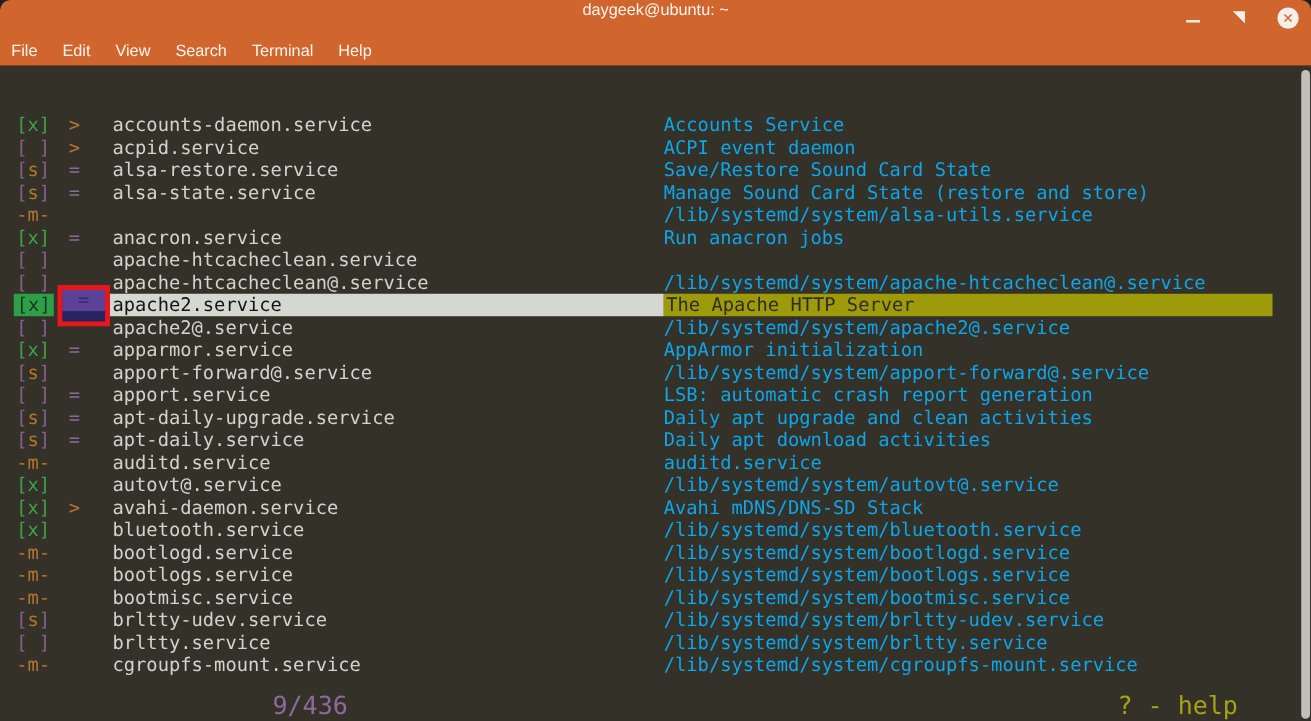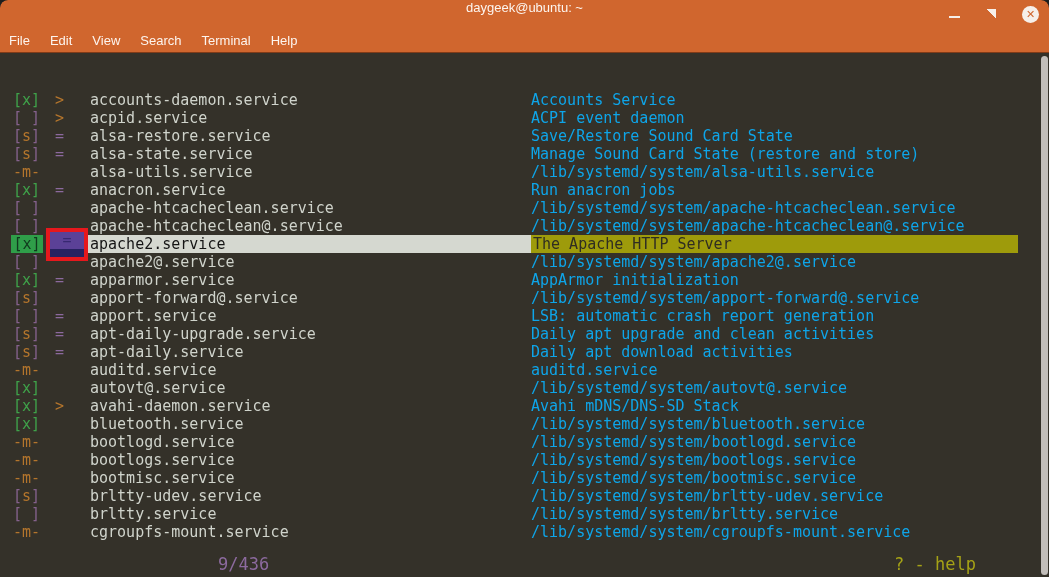"alsa-utils.service" span.name { html: <span>alsa-utils.service</span> -> none }
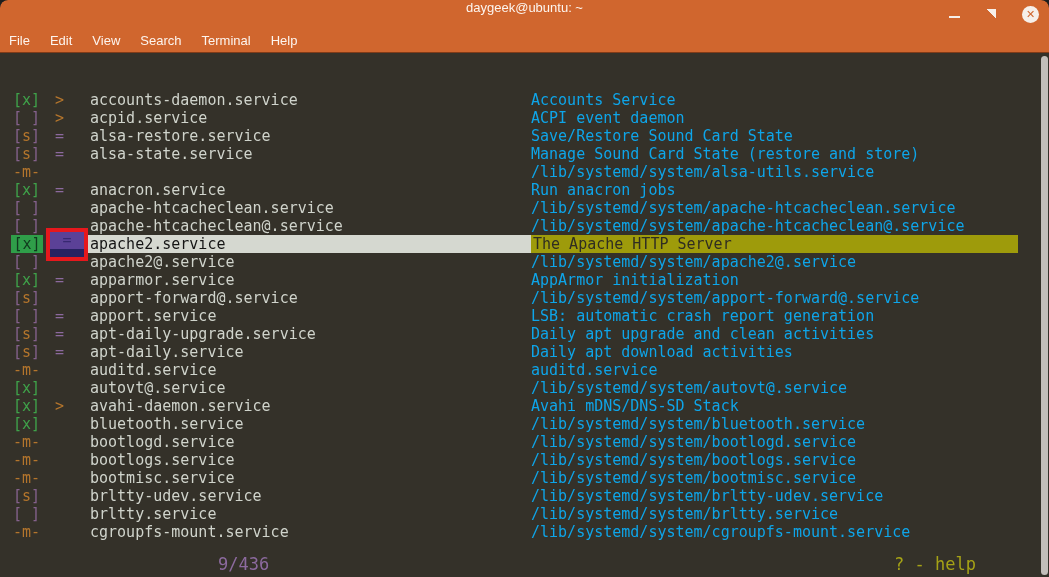"/lib/systemd/system/apache-htcacheclean." span.desc { html: <span>/lib/systemd/system/apache-htcacheclean.service</span> -> none }
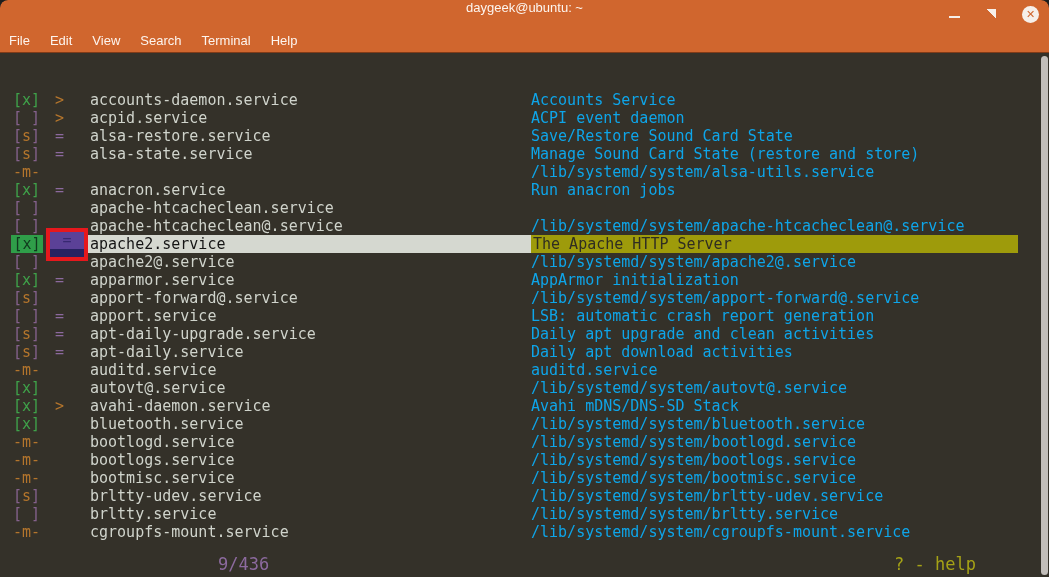"9/436" .statusline { font-size: 17px -> 20px }
